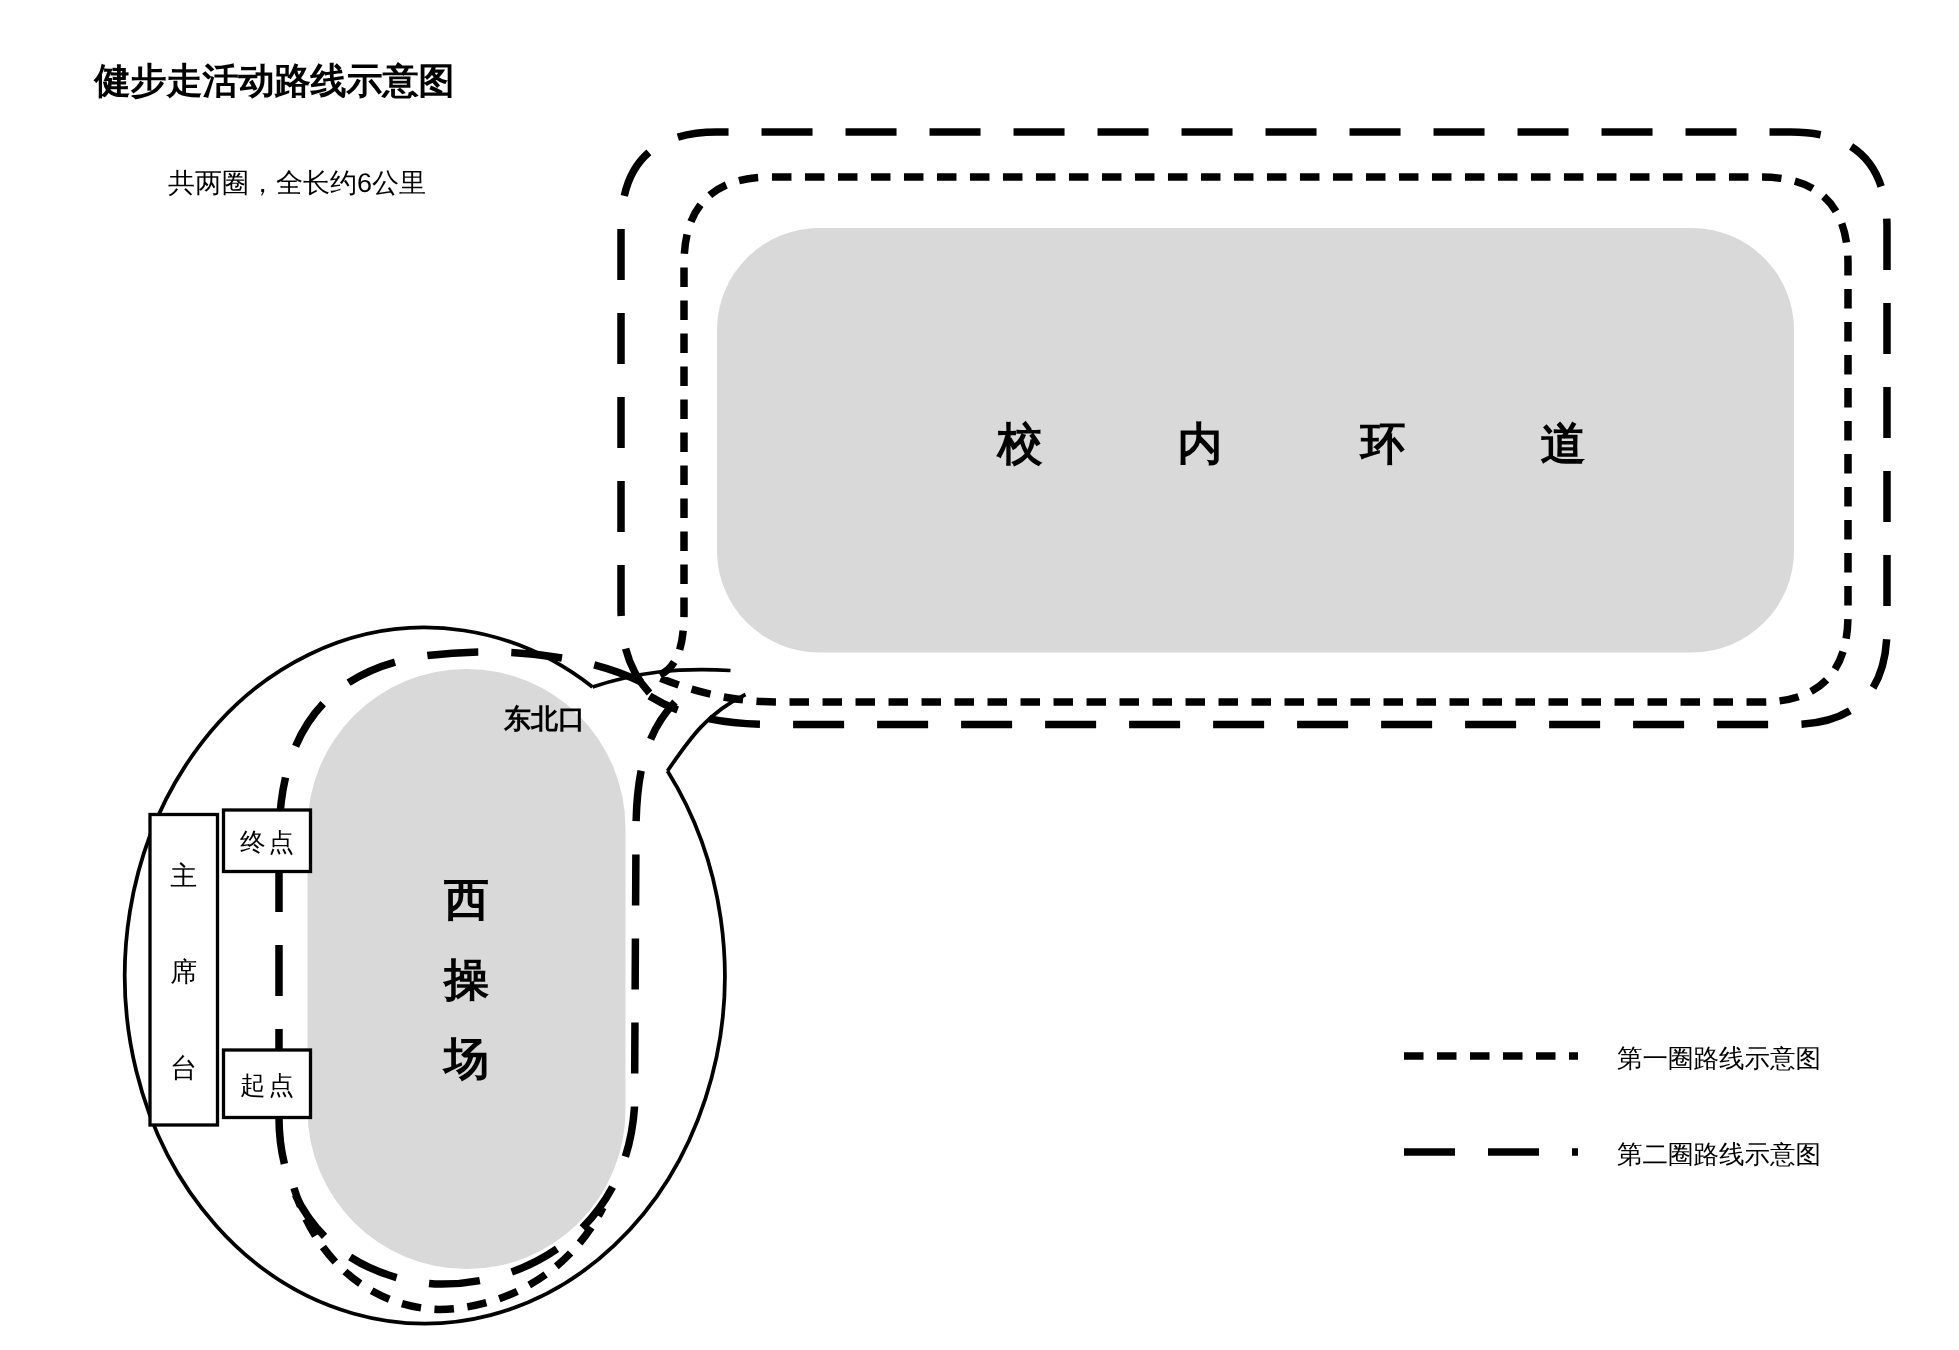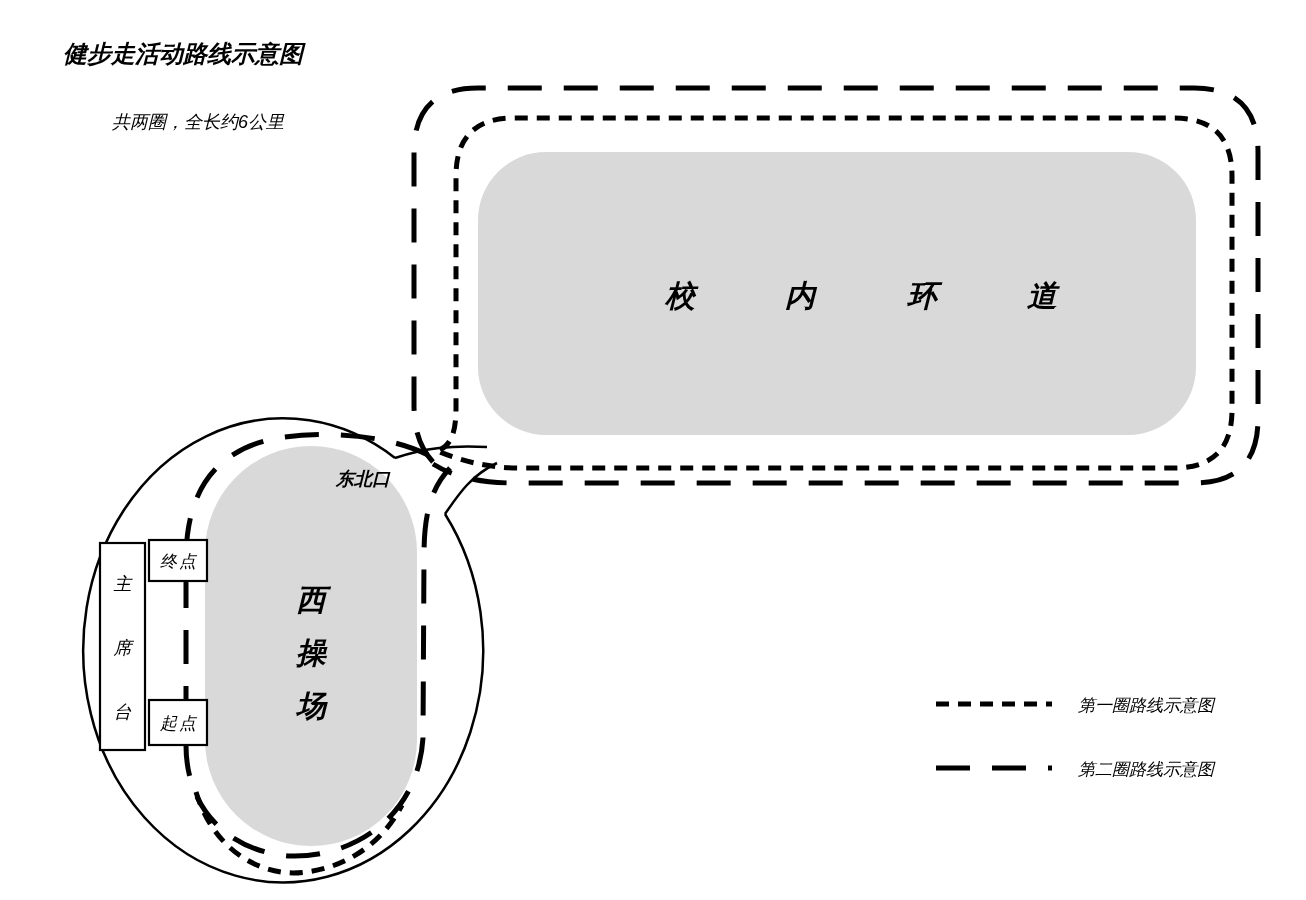"健步走活动路线示意图" .canvas { font-style: italic -> none }
